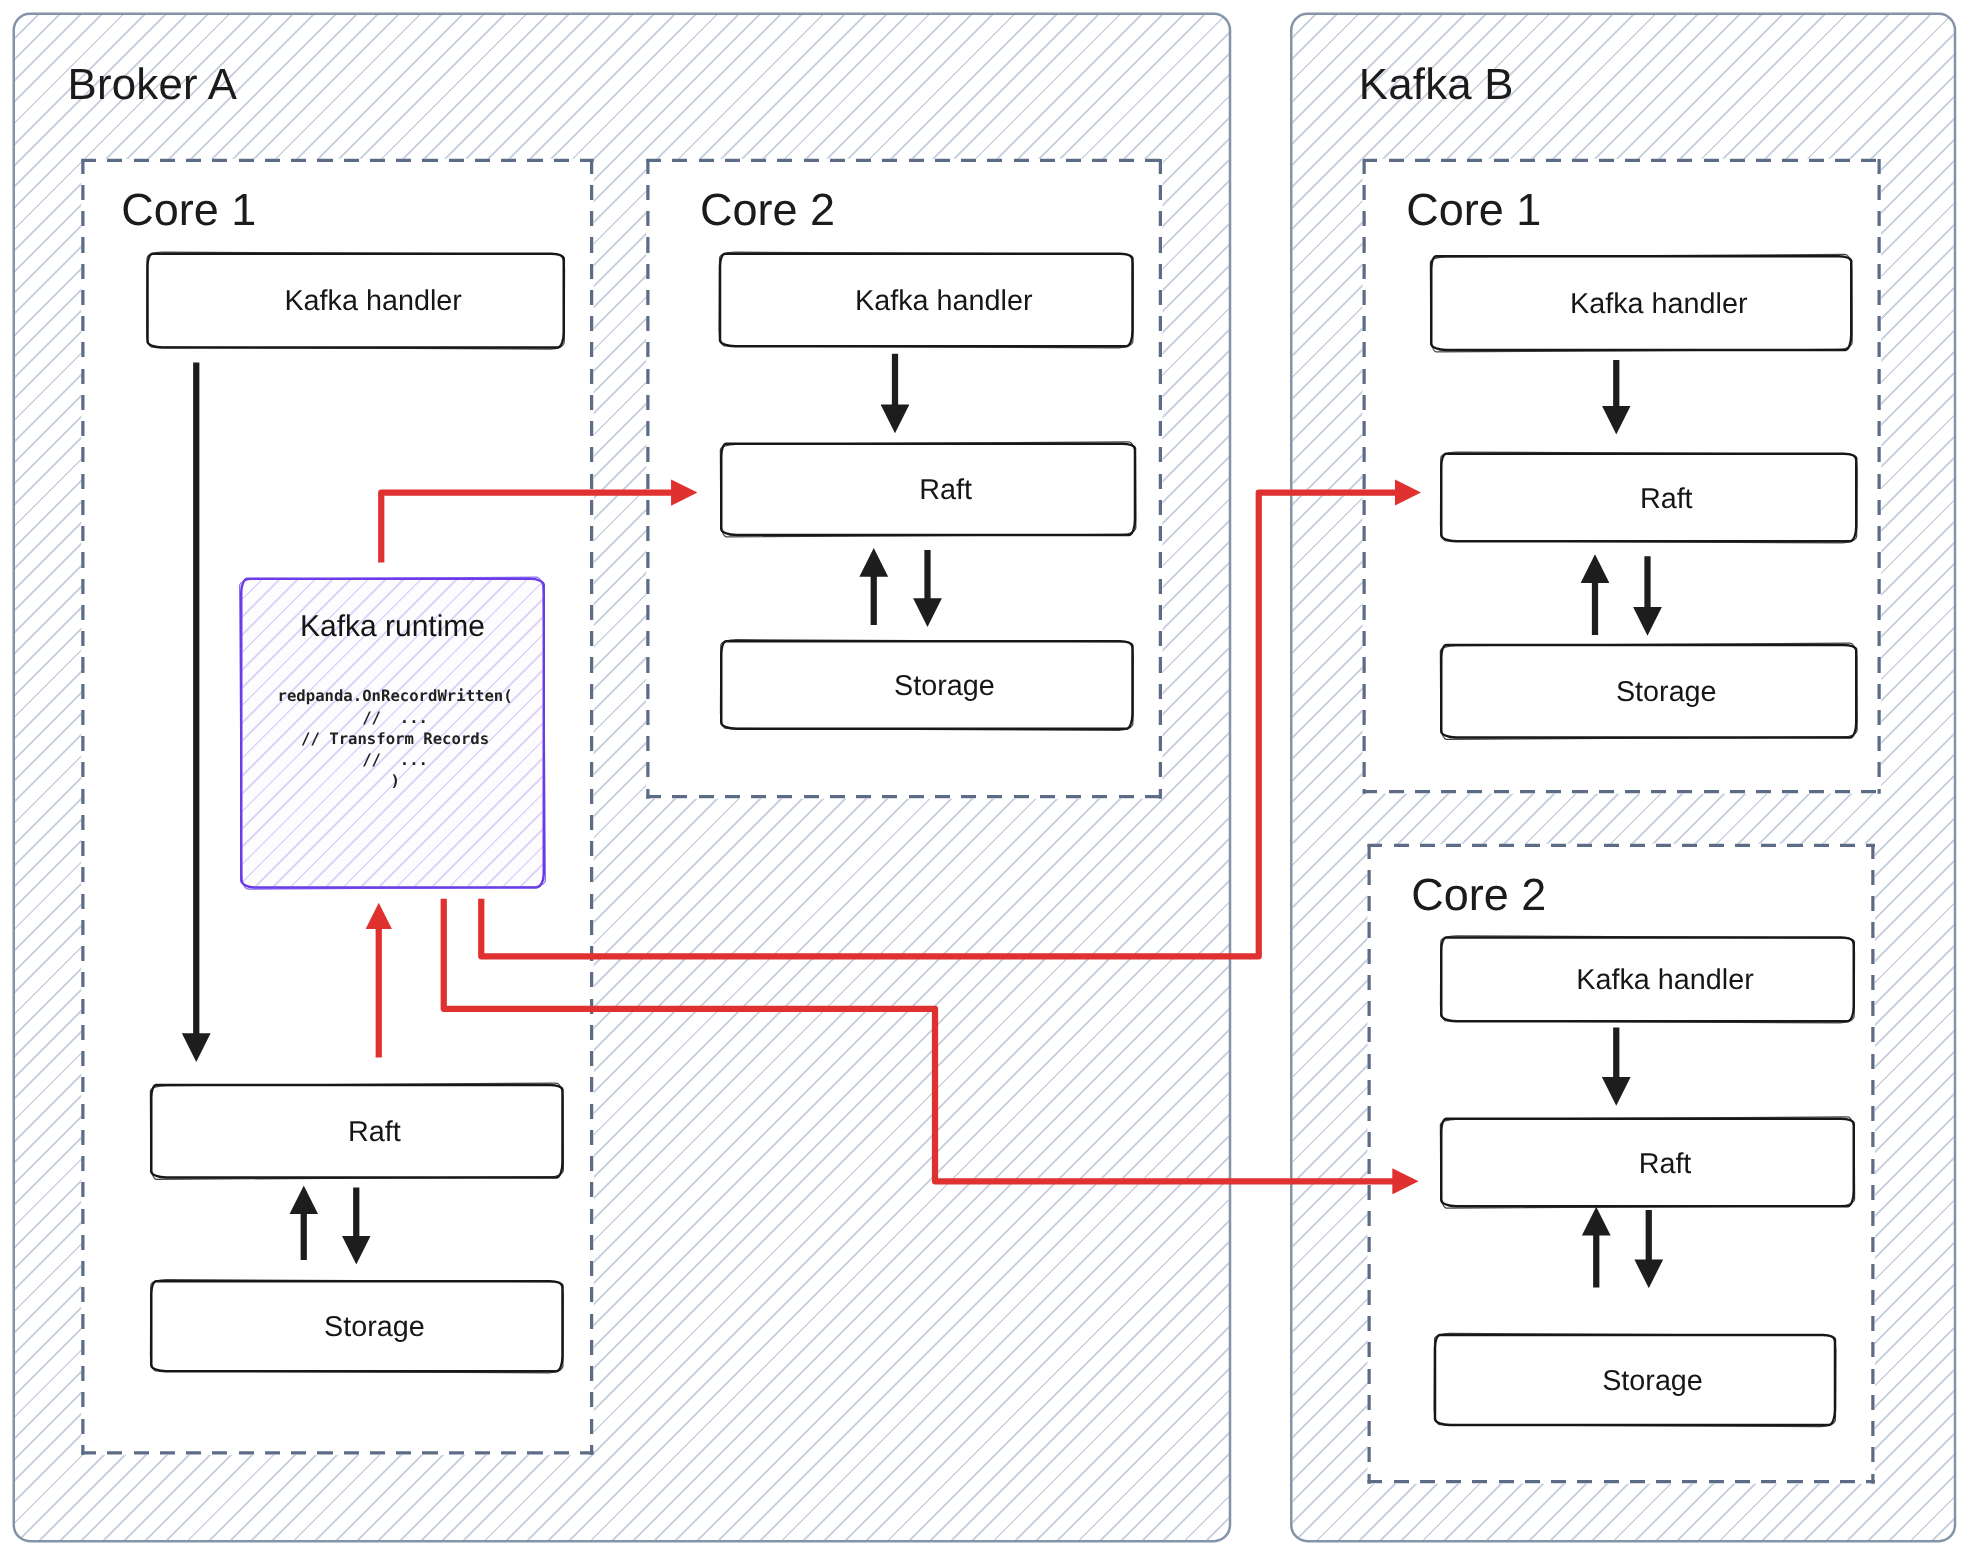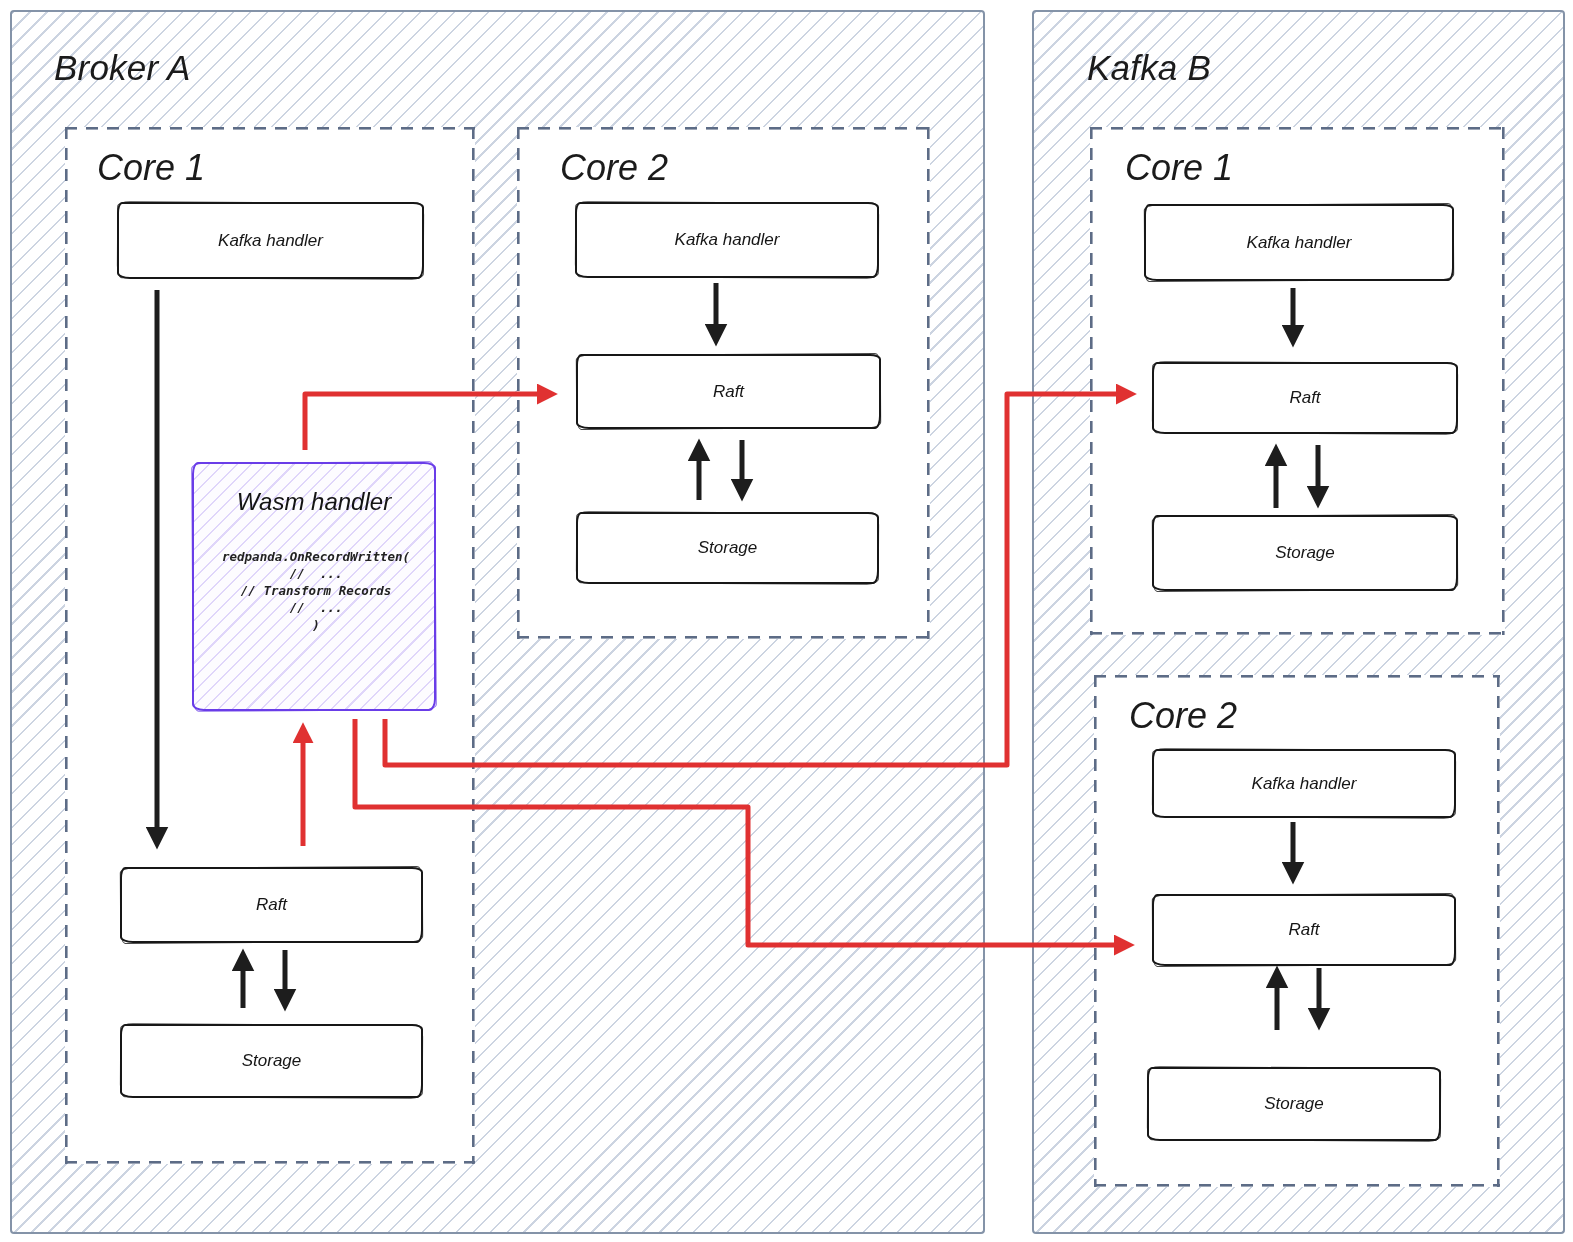"Broker A" .broker { border-radius: 4px -> 14px; font-style: italic -> none }
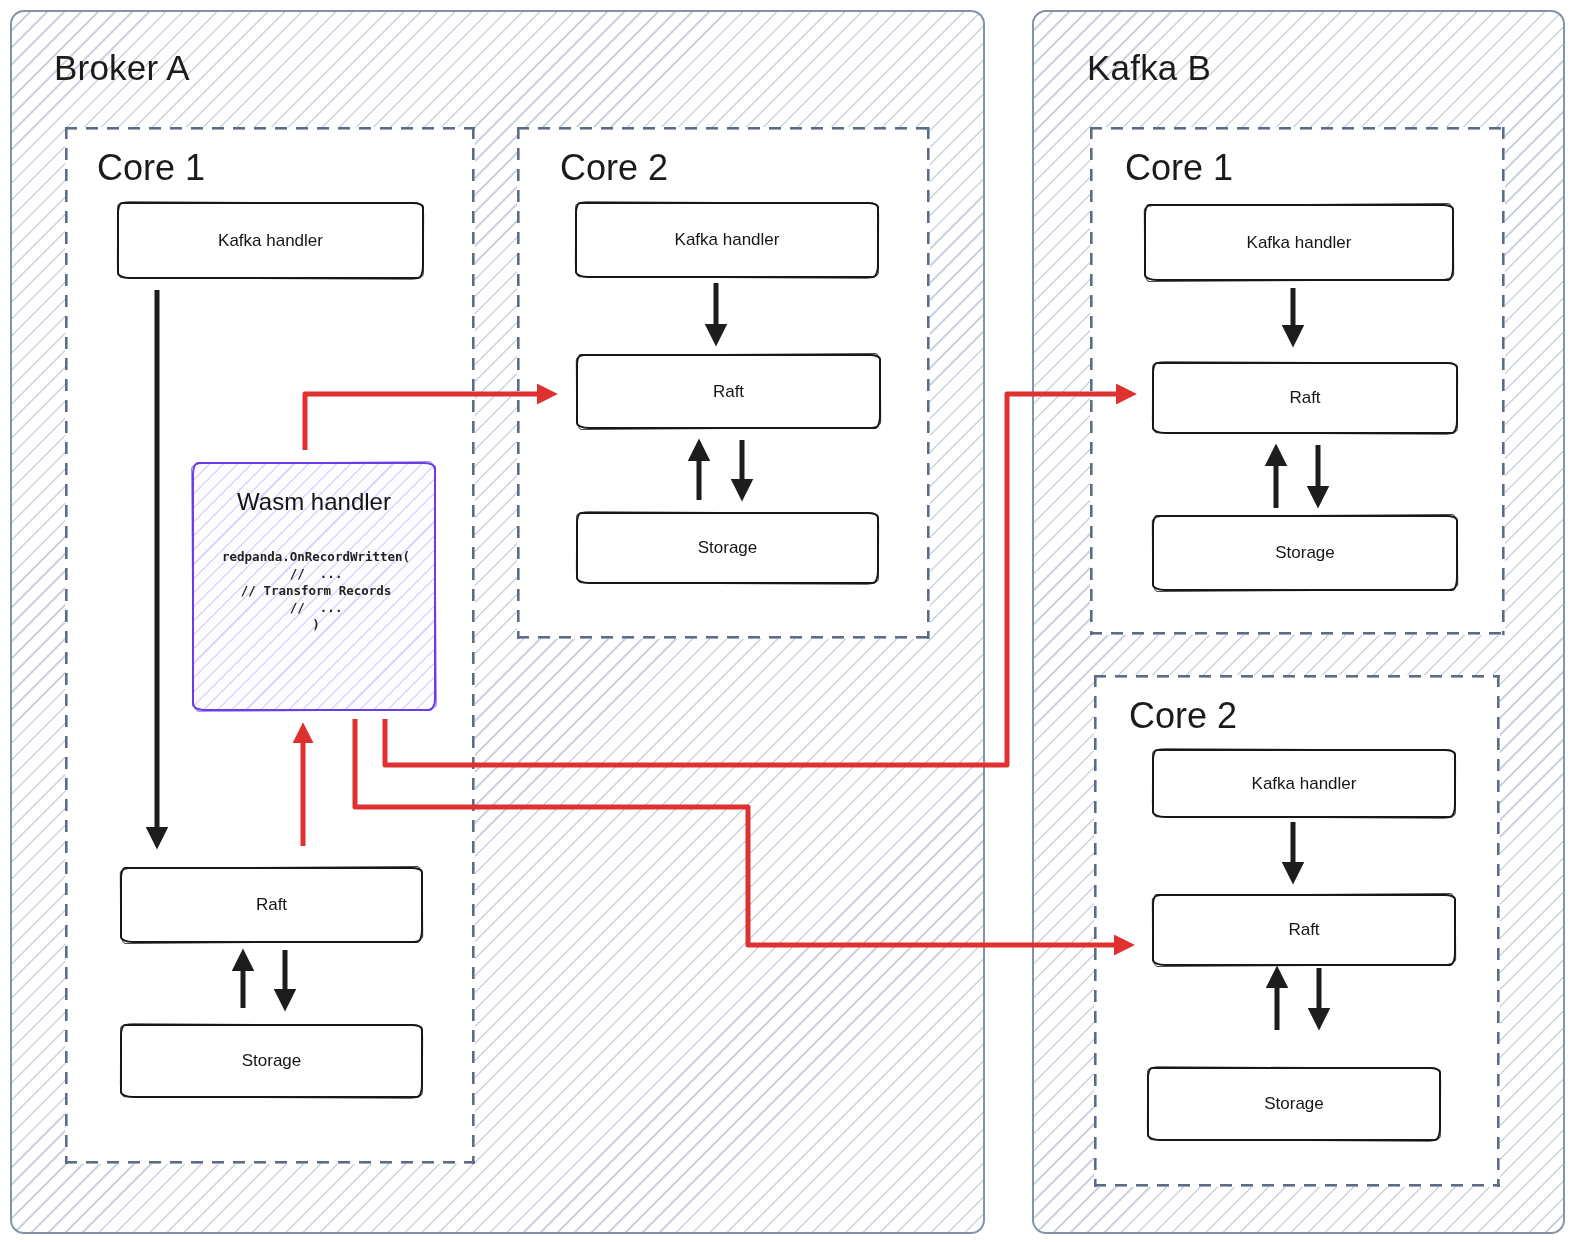"Kafka handler" .node { font-size: 17px -> 23px; padding-left: none -> 28px }
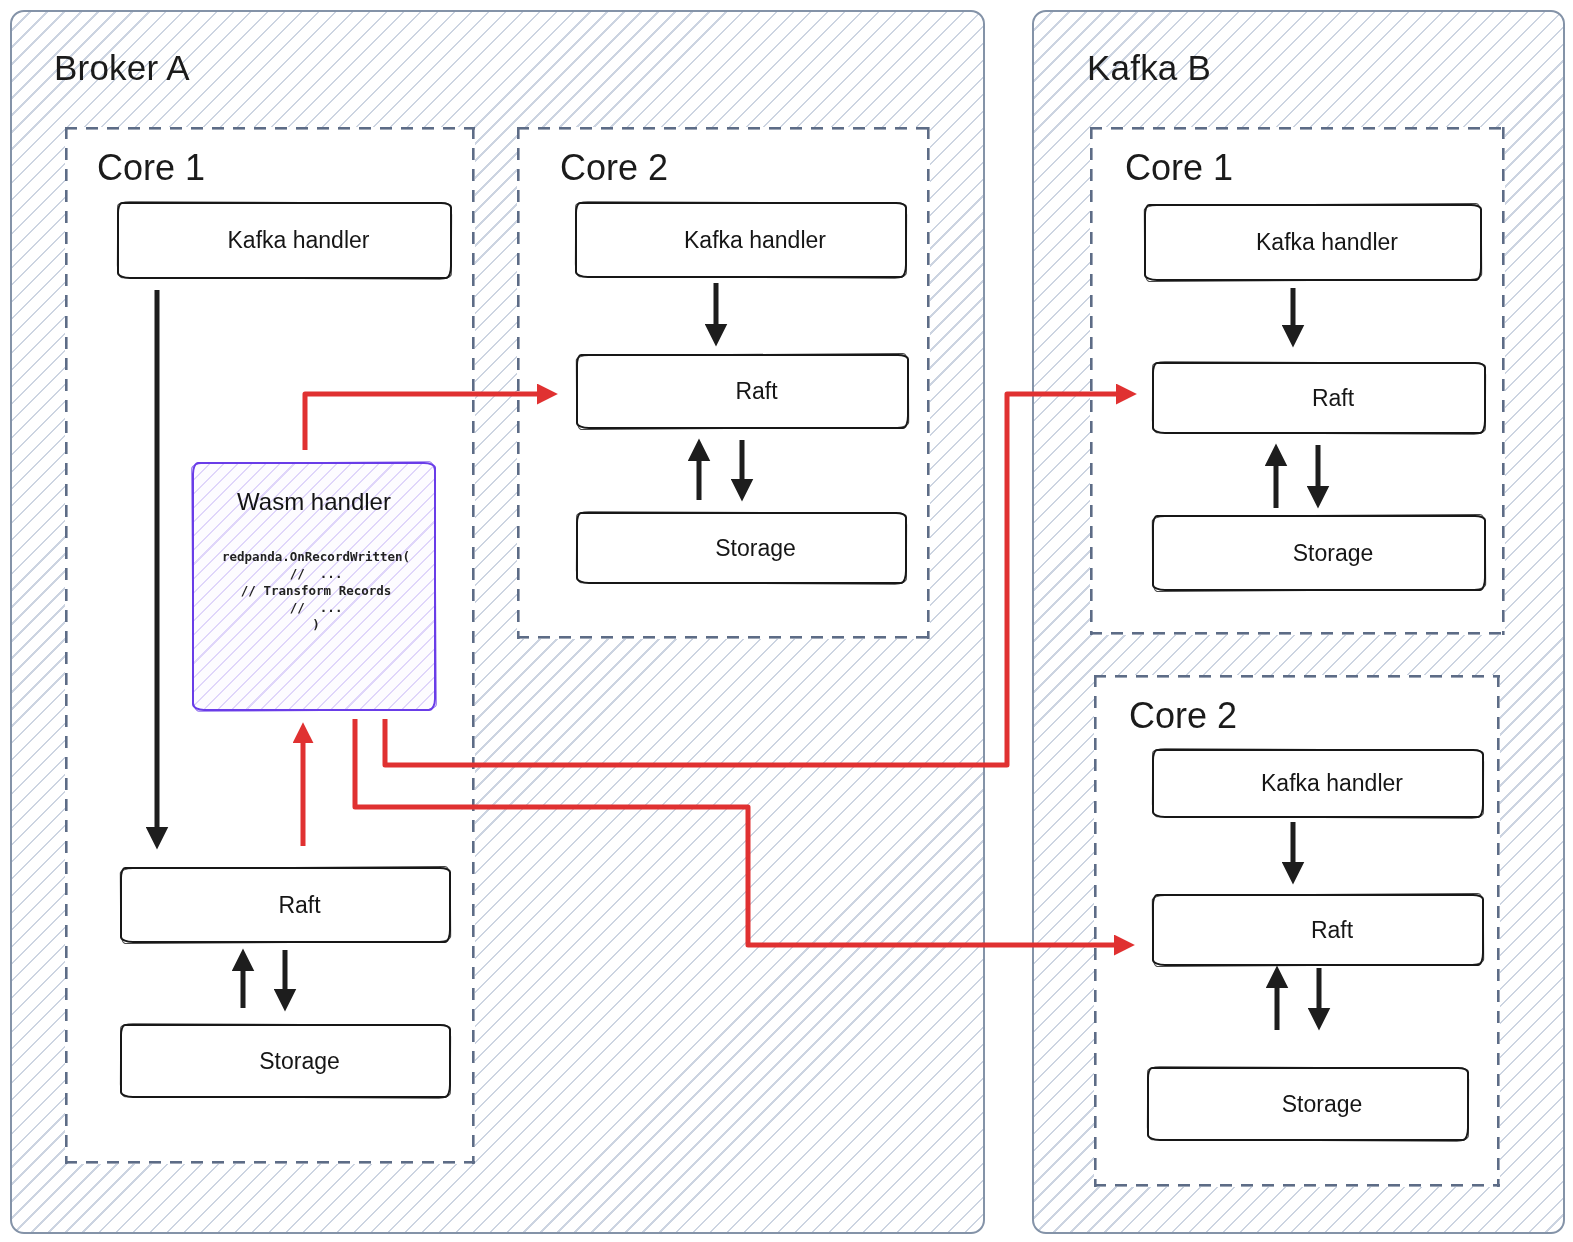"Wasm handler" div.wasm-title { text: Wasm handler -> Kafka runtime }
